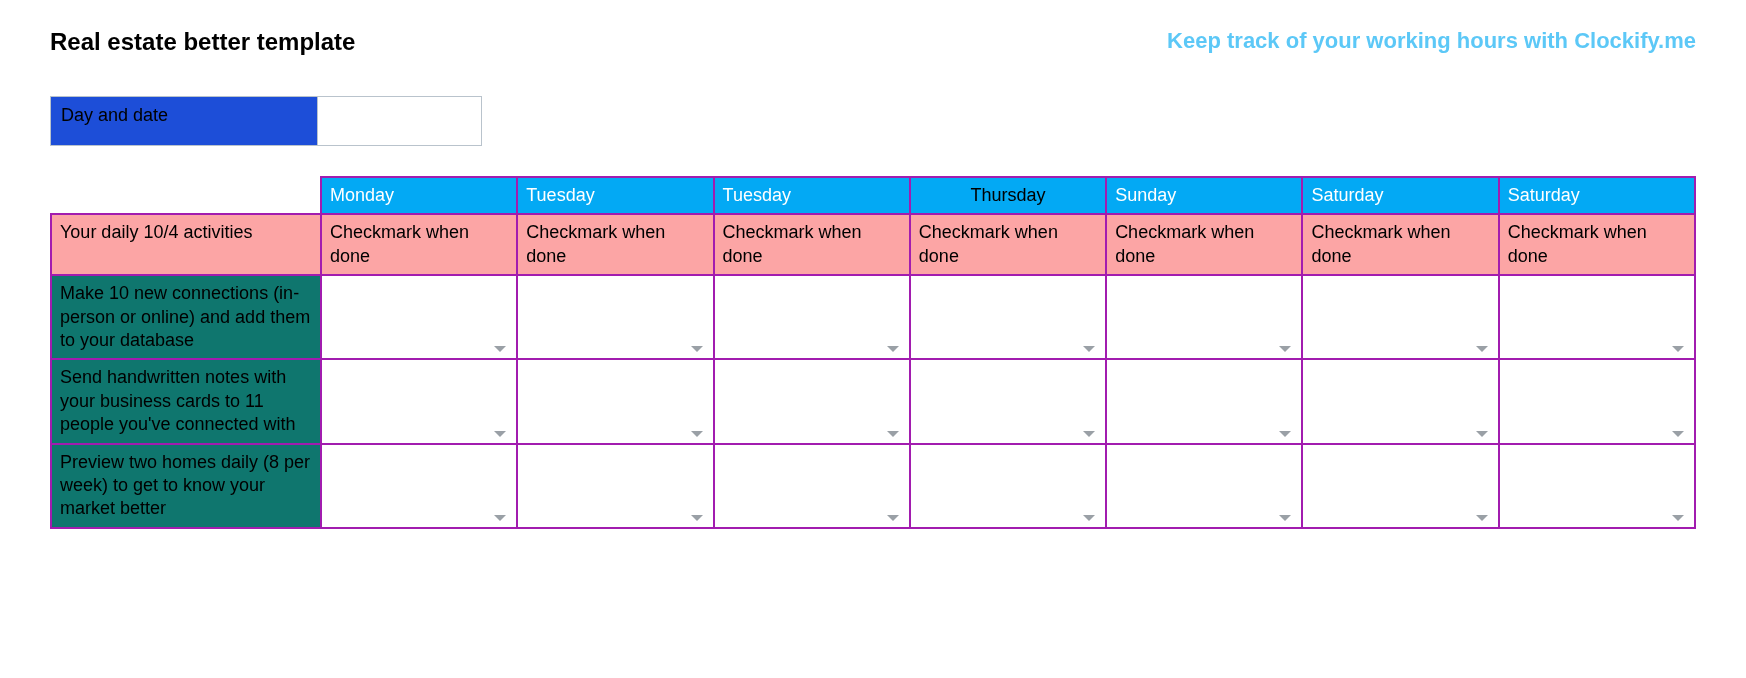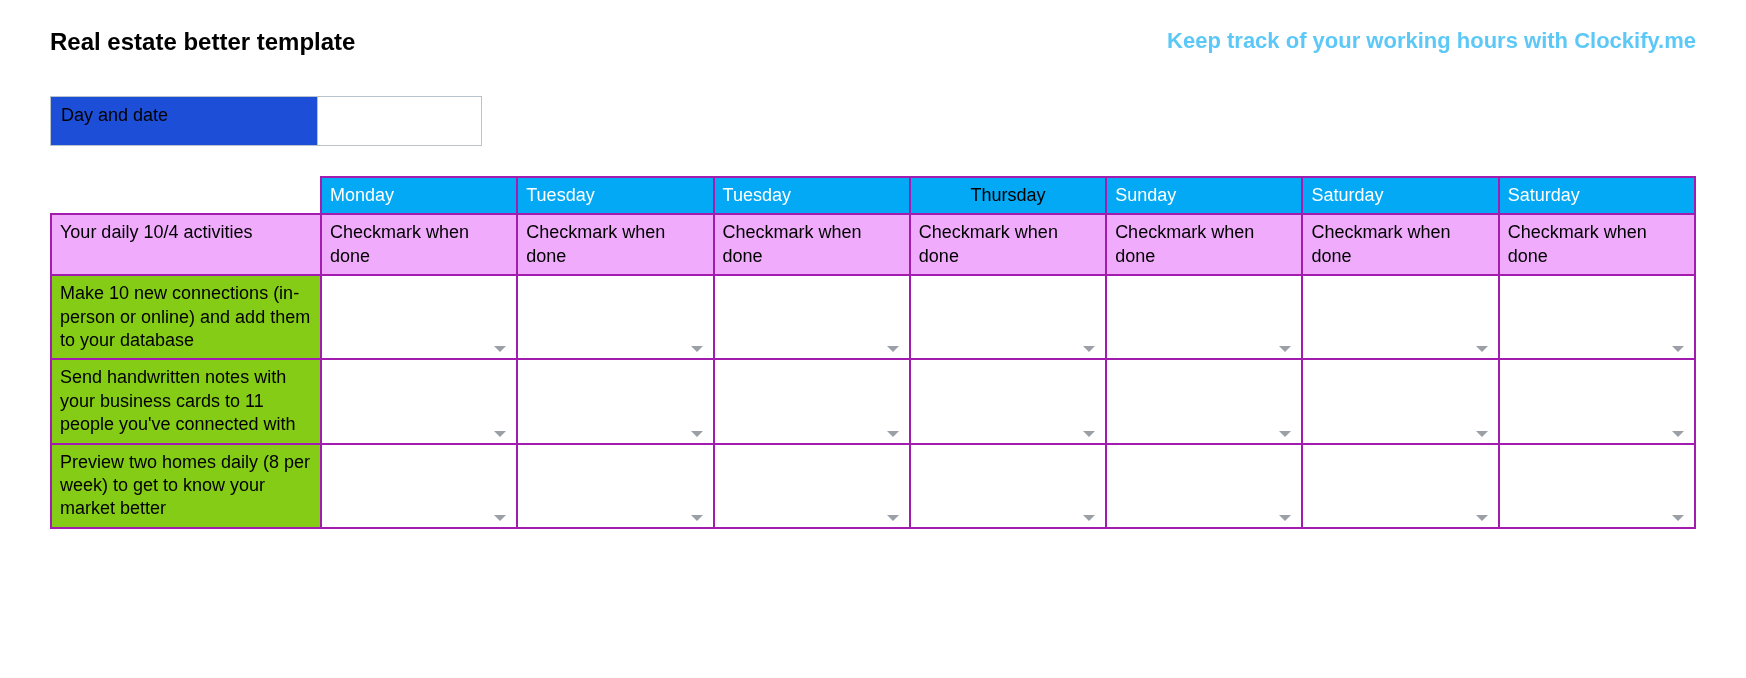"Your daily 10/4 activities" .sub-header { background: #f0abfc -> #fca5a5 }
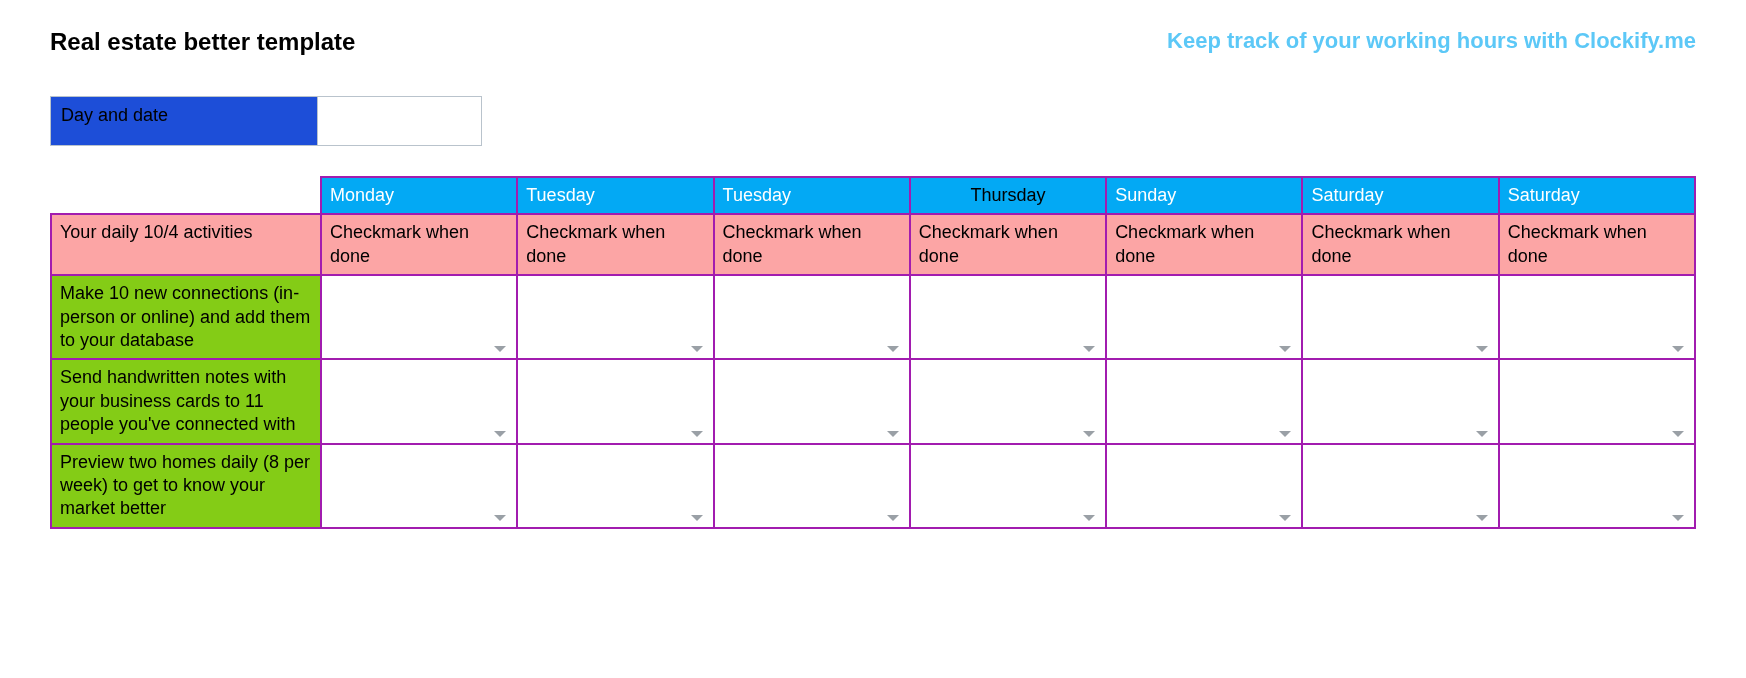"Make 10 new connections (in-person" .activity-cell { background: #84cc16 -> #0f766e }
